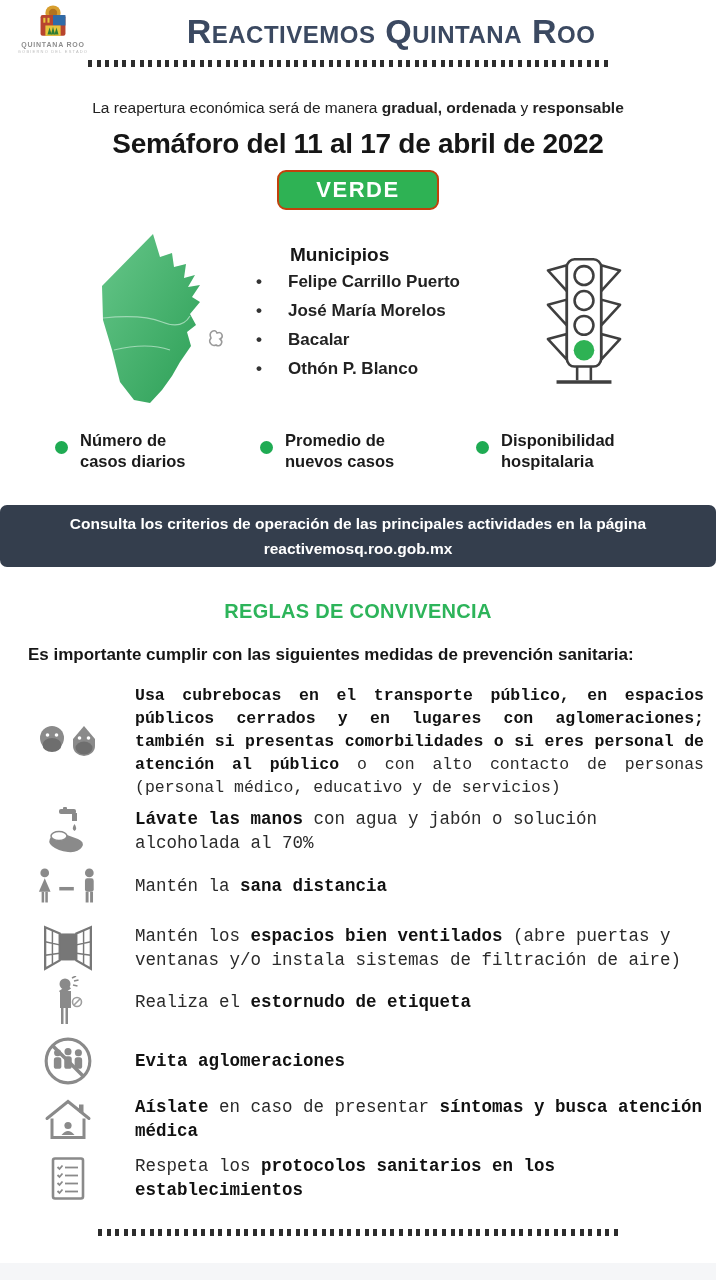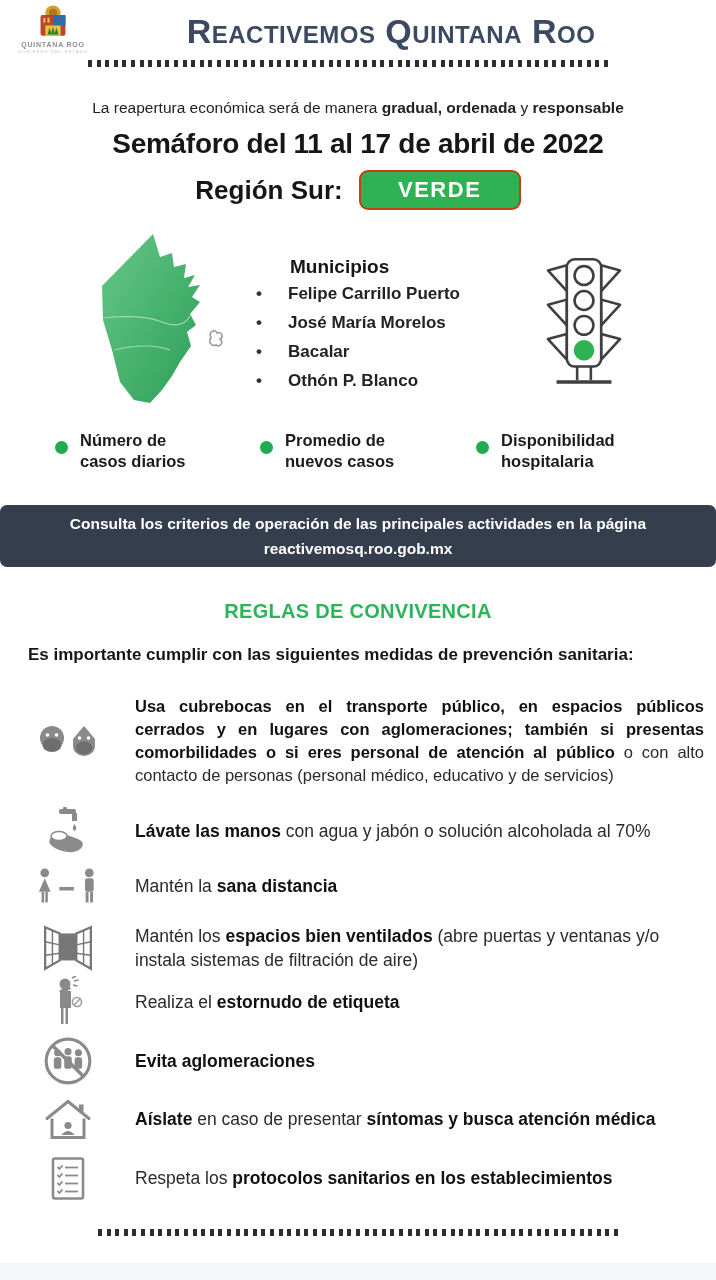"Región Sur:" span.region-label { html: <span>Región Sur:</span> -> none }
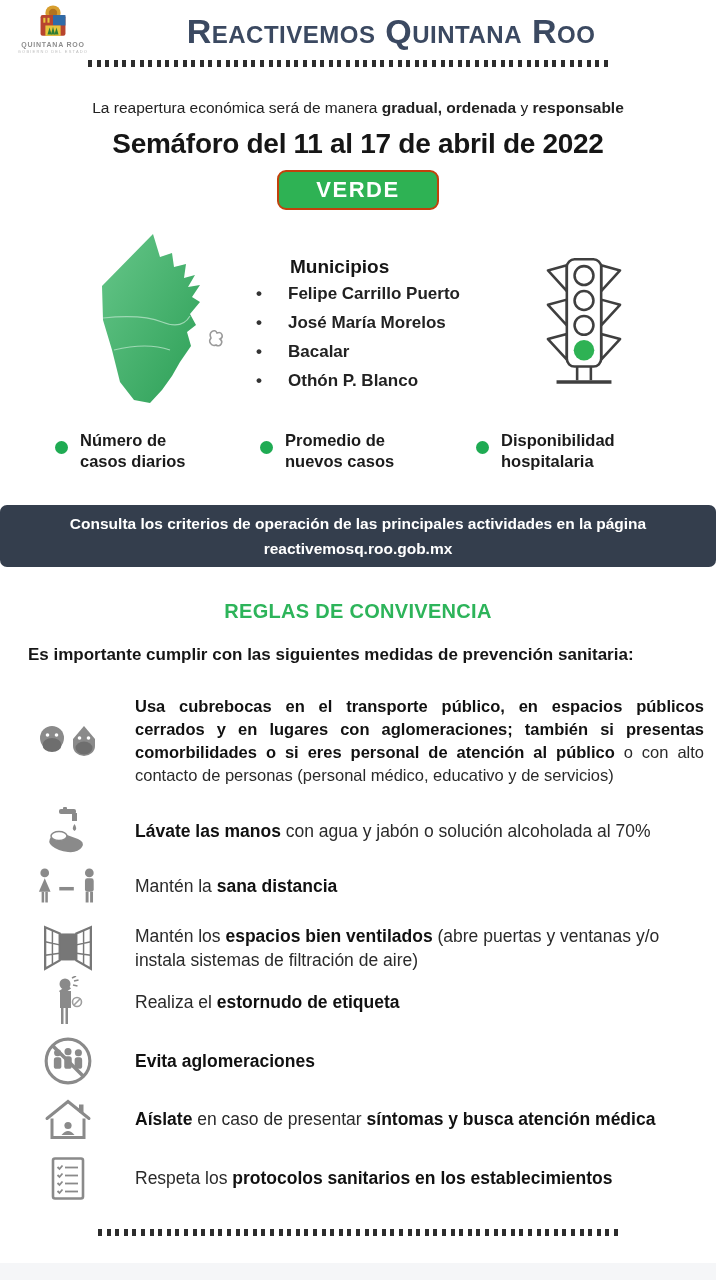"Municipios" .municipios { top: 256px -> 244px }
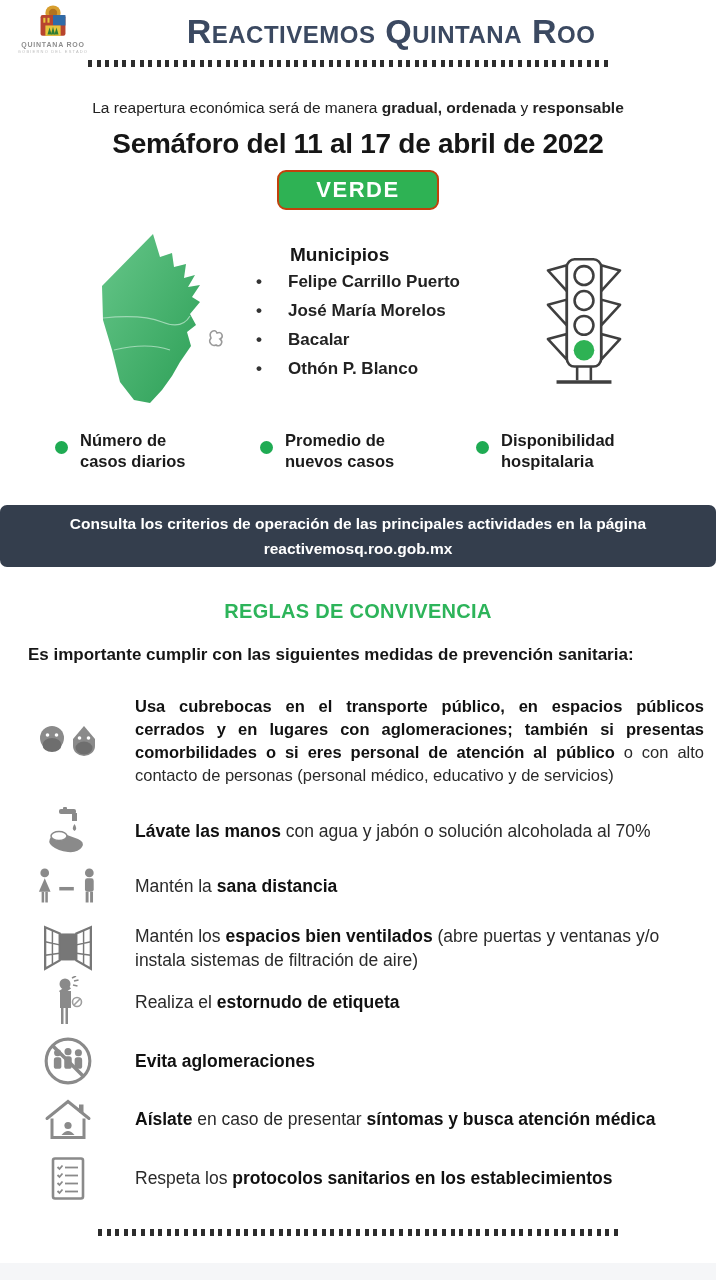"Usa cubrebocas en el transporte" .rule .rule-text { font-family: none -> Liberation Mono, monospace }
